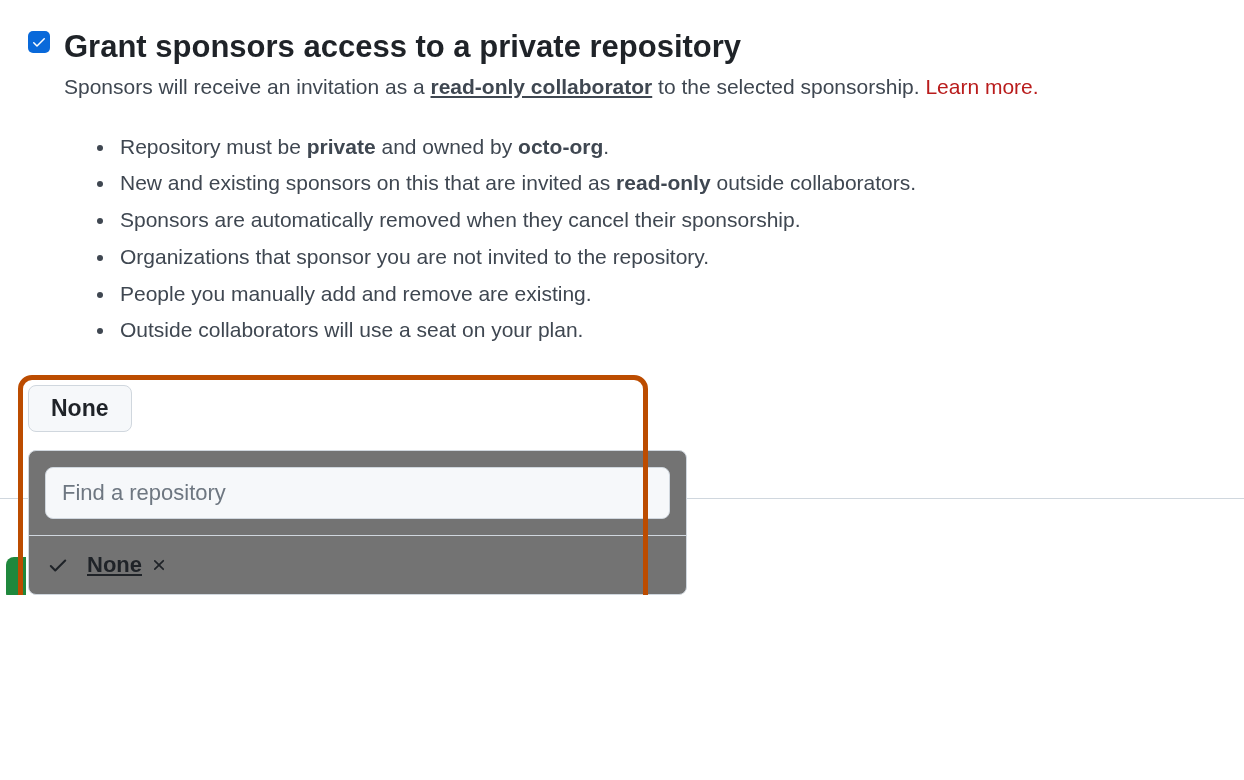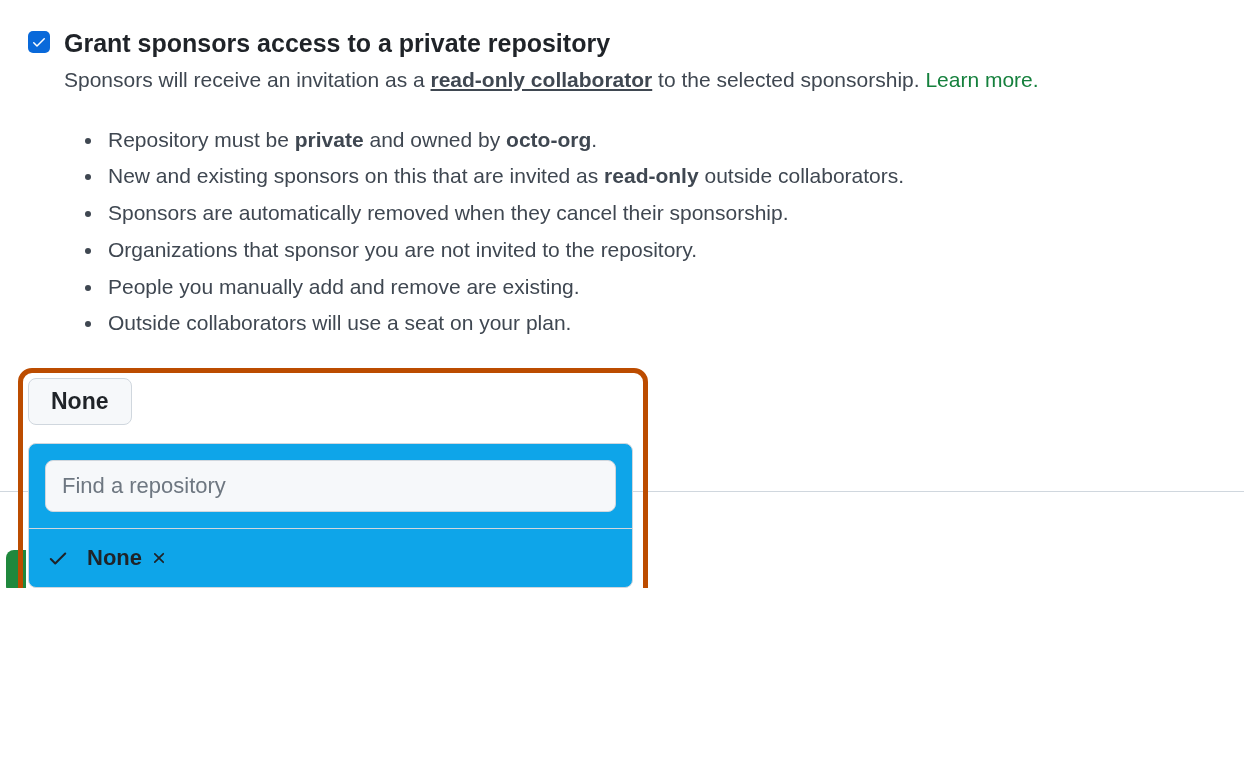"Grant sponsors access to a" .option-title { font-size: 25px -> 31px }
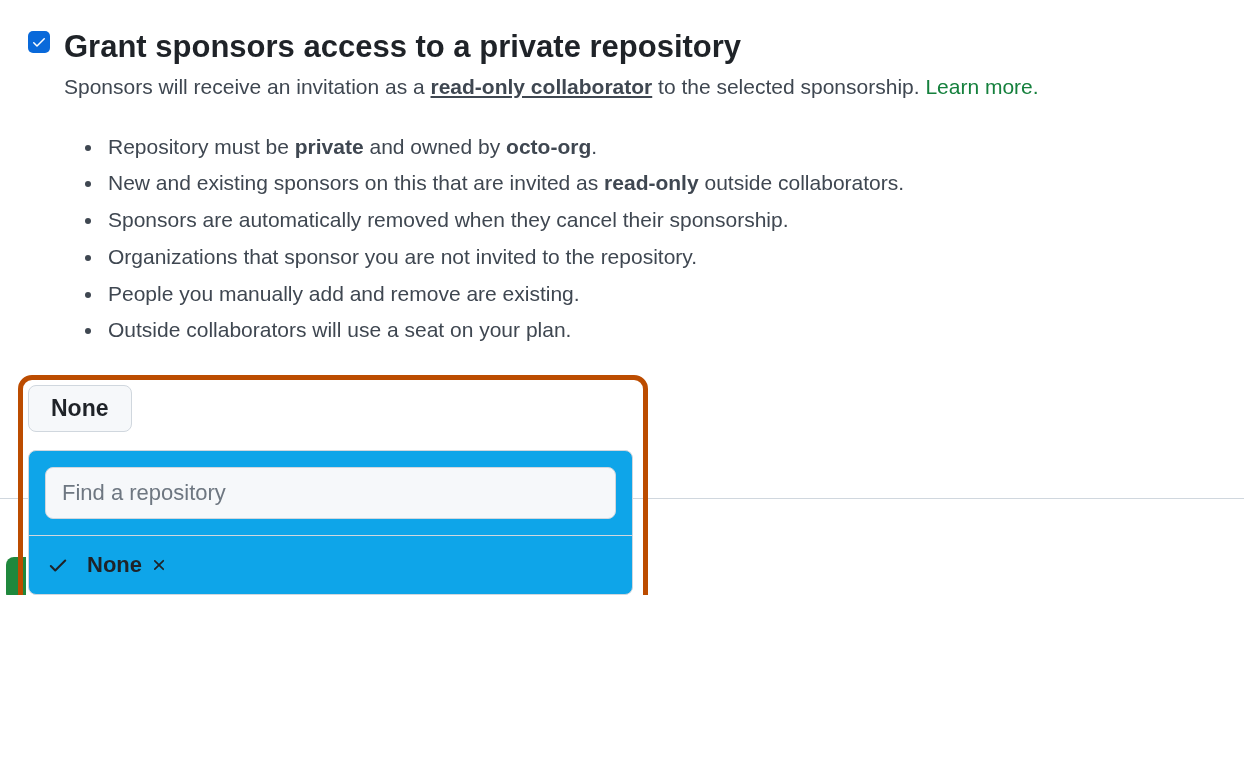"Learn more." .learn-more { color: #15803d -> #b91c1c }
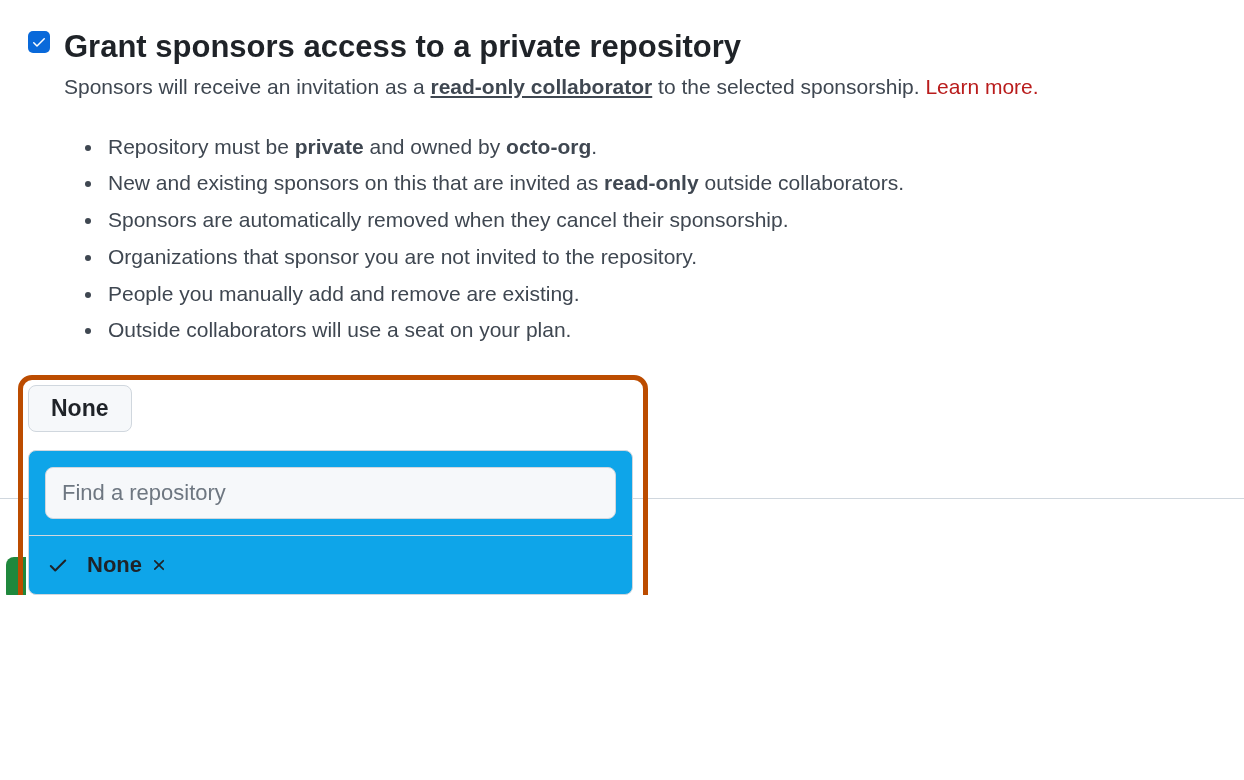"Repository must be private and" .info-list { margin-left: 40px -> 52px }
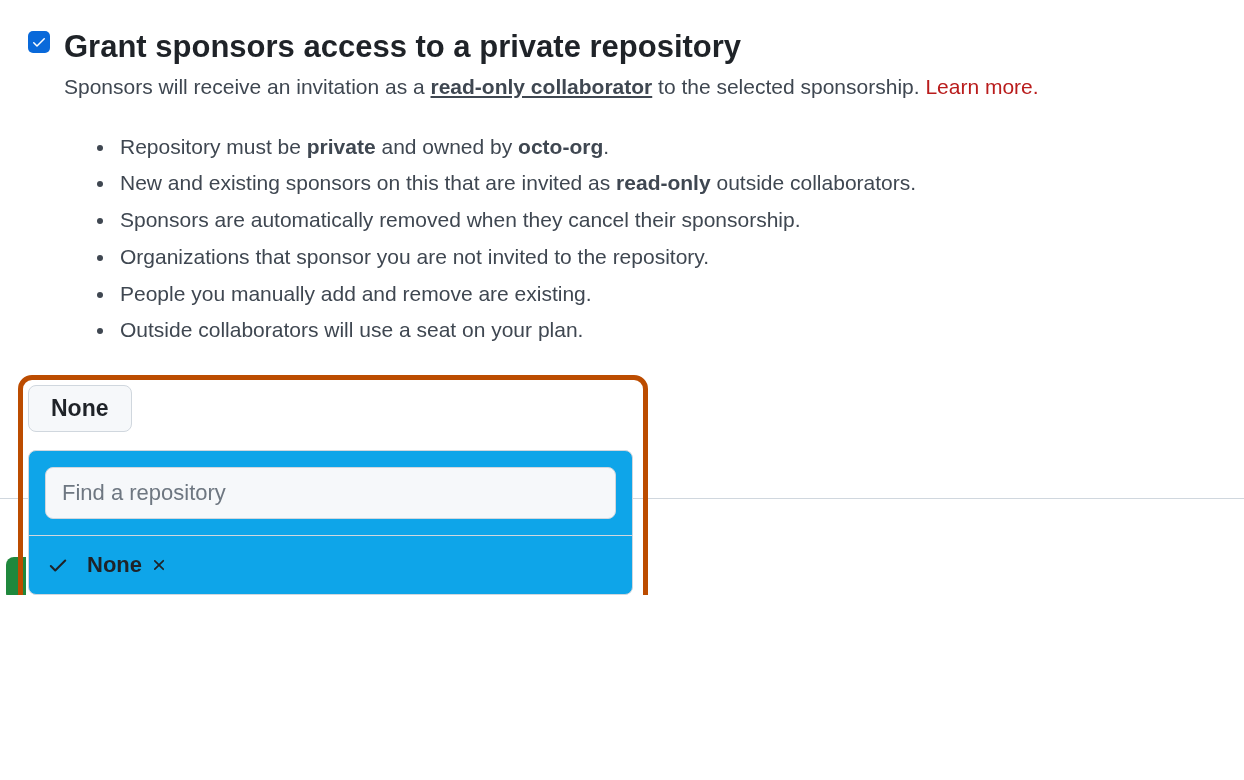"Find a repository" .dropdown-panel { background: #0ea5e9 -> #737373; text-decoration: none -> underline; width: 605px -> 659px }
